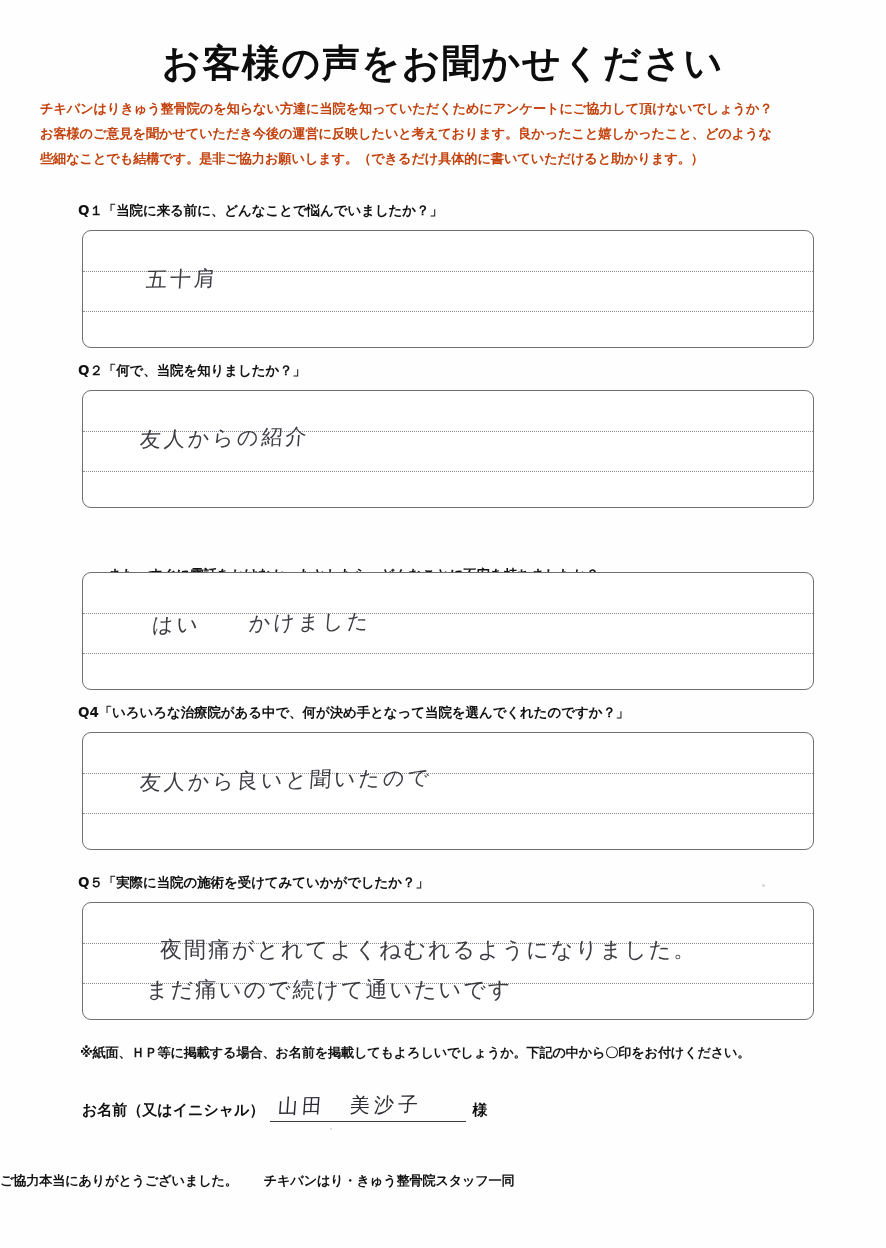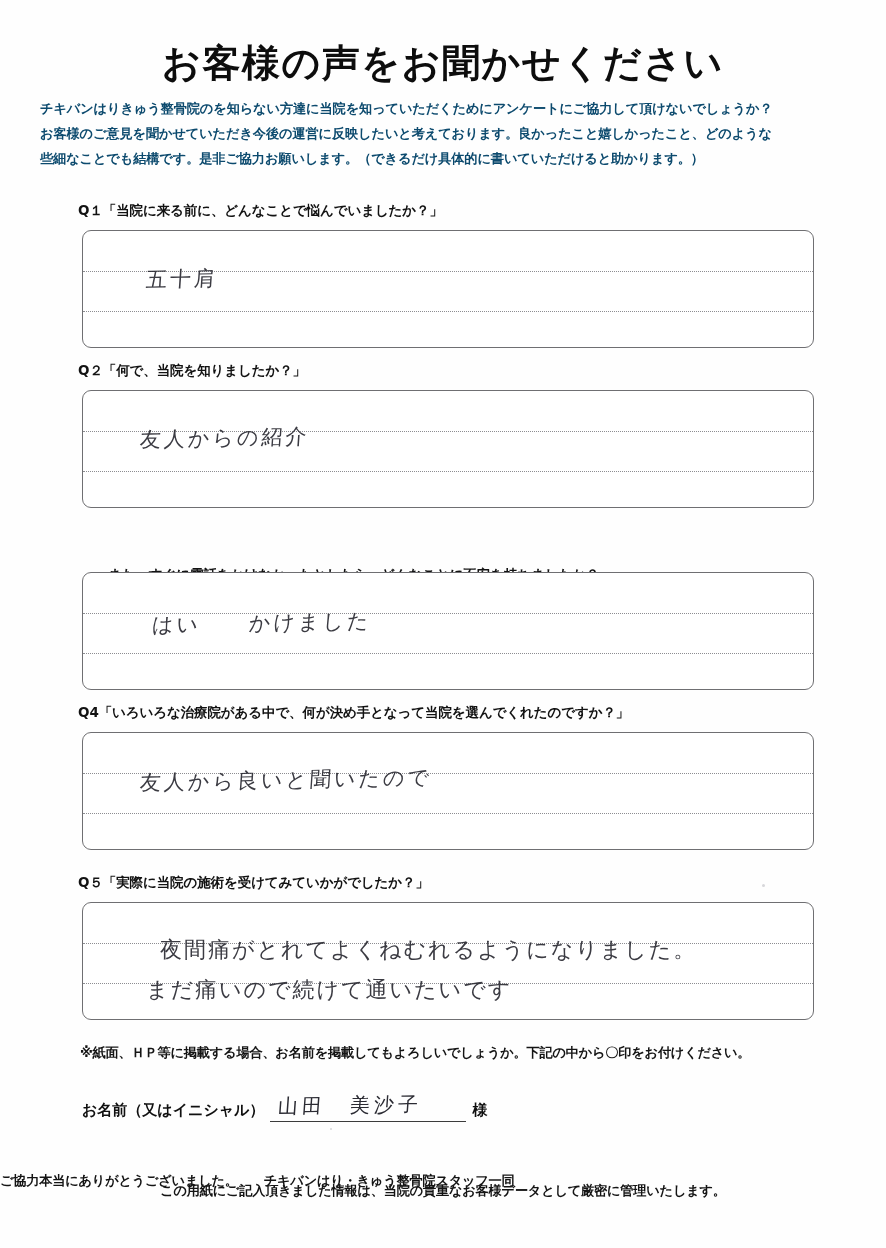"チキバンはりきゅう整骨院のを知らない方達に当院を知っていただくためにアンケートに" .intro { color: #0c4a6e -> #c2410c }
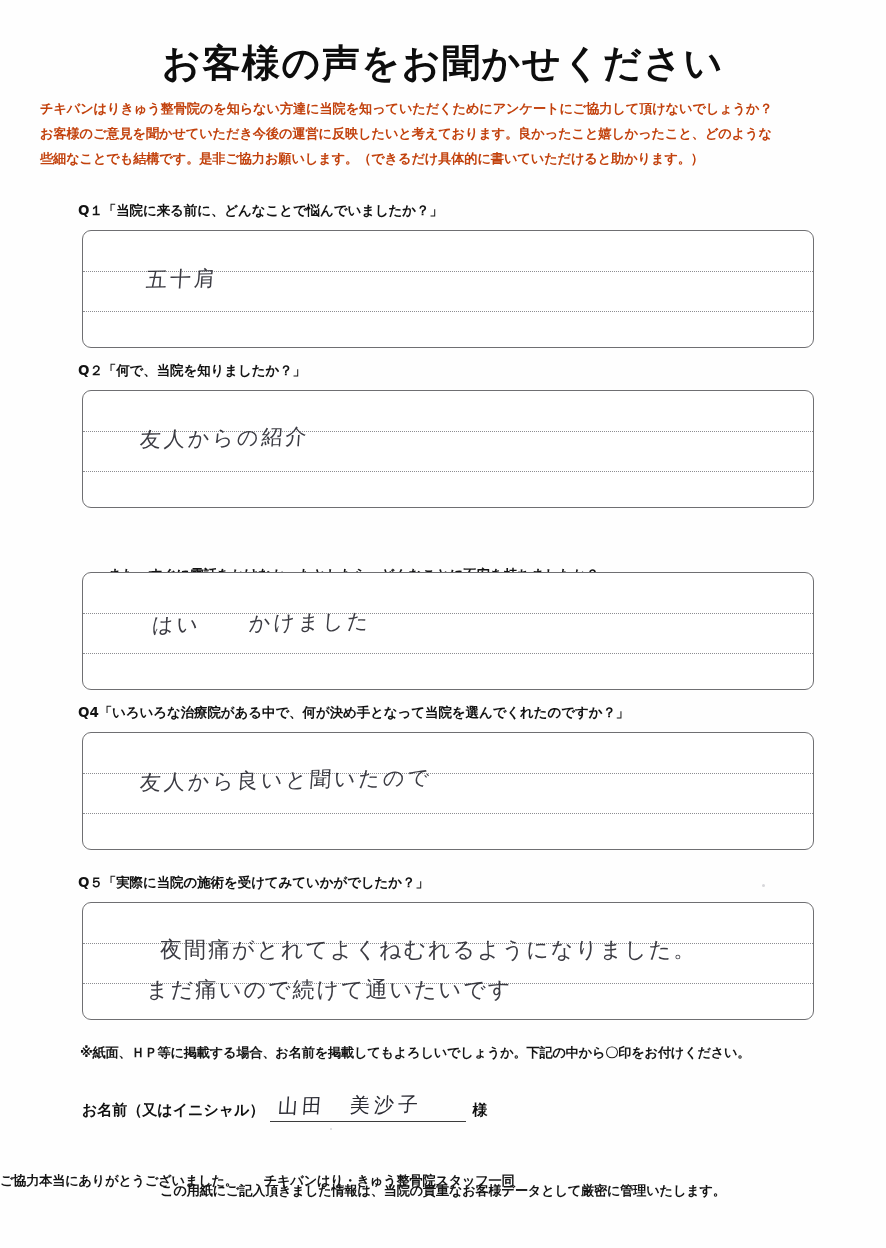"この用紙にご記入頂きました情報は、当院の貴重なお客様データとして厳密に管理いたし" div.privacy { html: <div>この用紙にご記入頂きました情報は、当院の貴重なお客様データとして厳密に管理いたします。</div> -> none }
